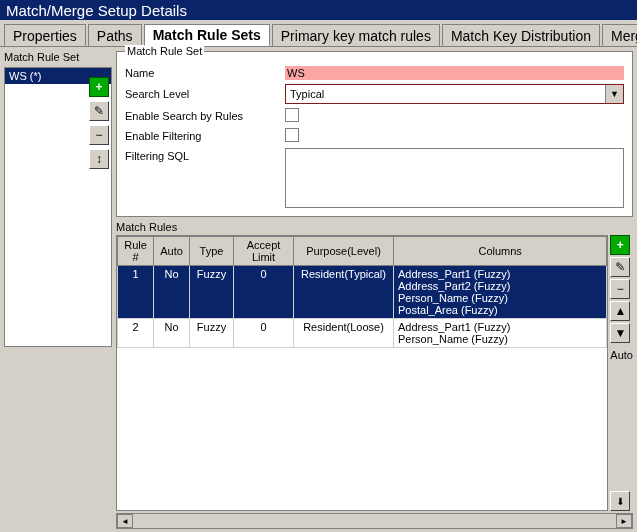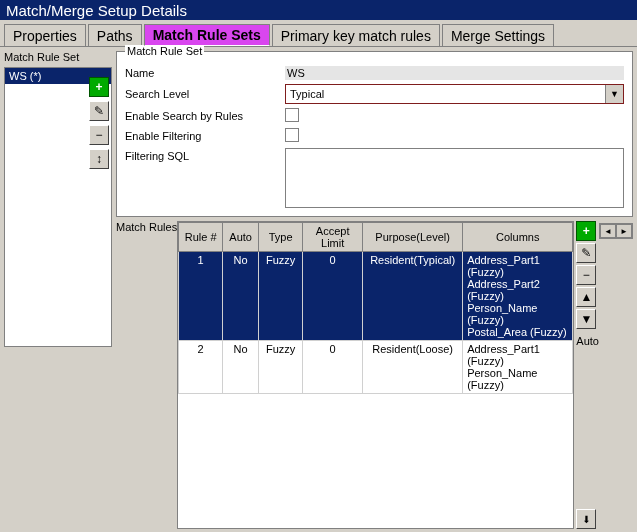"Match Rule Sets" .tab.active { background: #d946ef -> #ffffff }
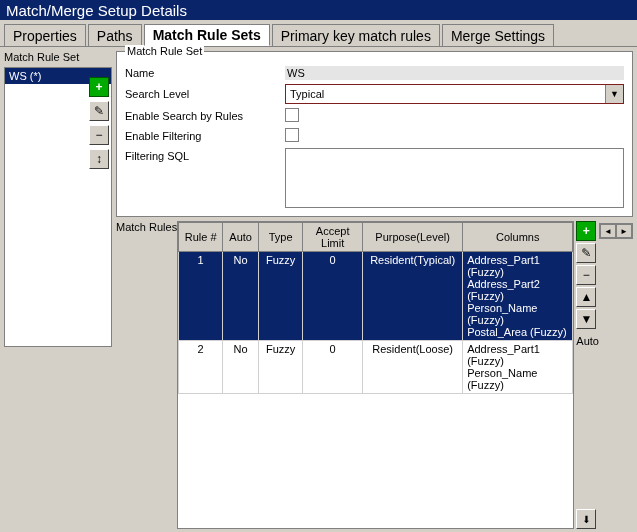"Match Key Distribution" div.tab { html: none -> <div> <span>Match Key Distribution</span> </div> }
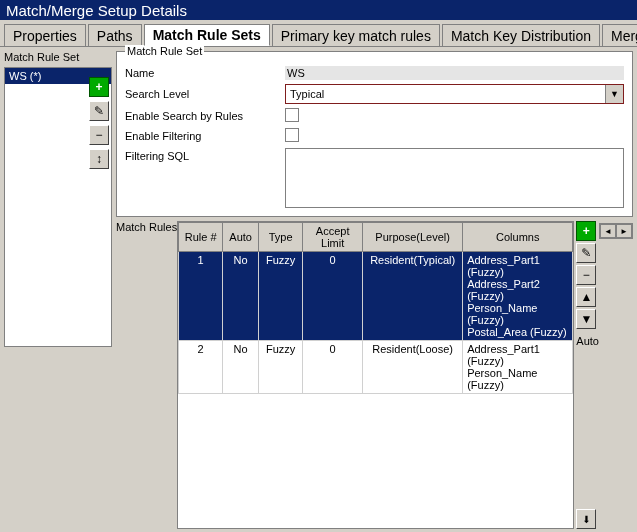"WS" div { background: #e5e5e5 -> #fca5a5 }
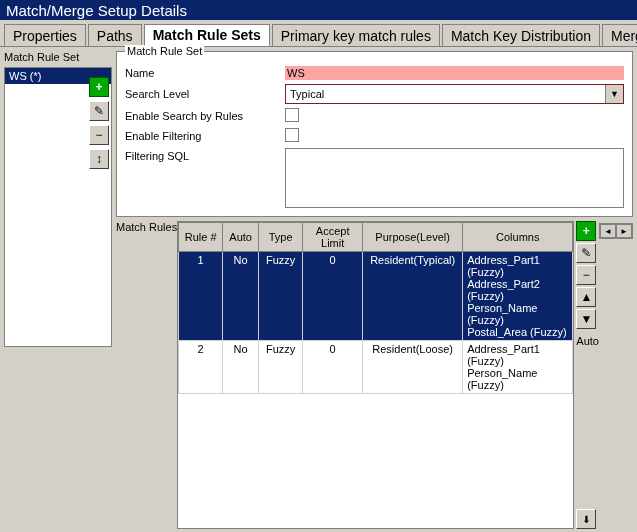"Match Rules" .match-rules-section { flex-direction: row -> column }
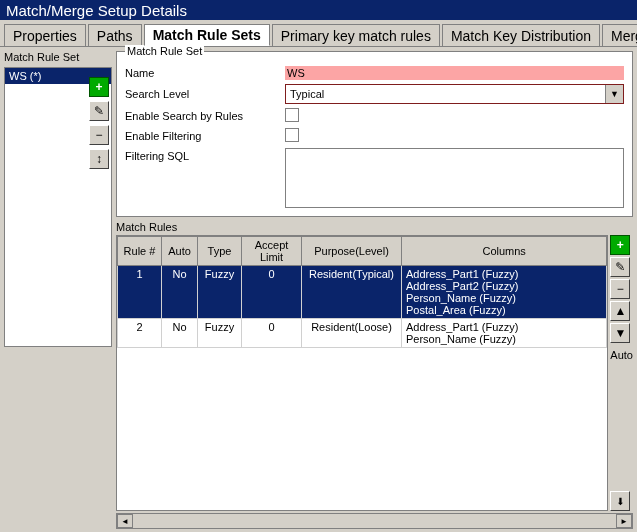"Rule #" th { width: 44px -> 36px }
